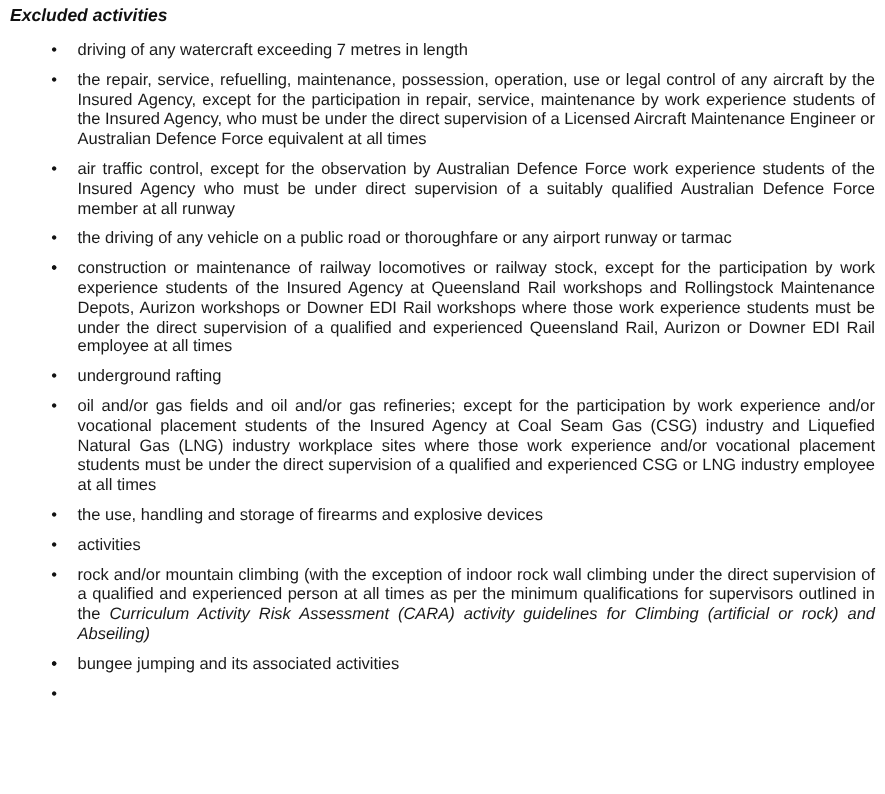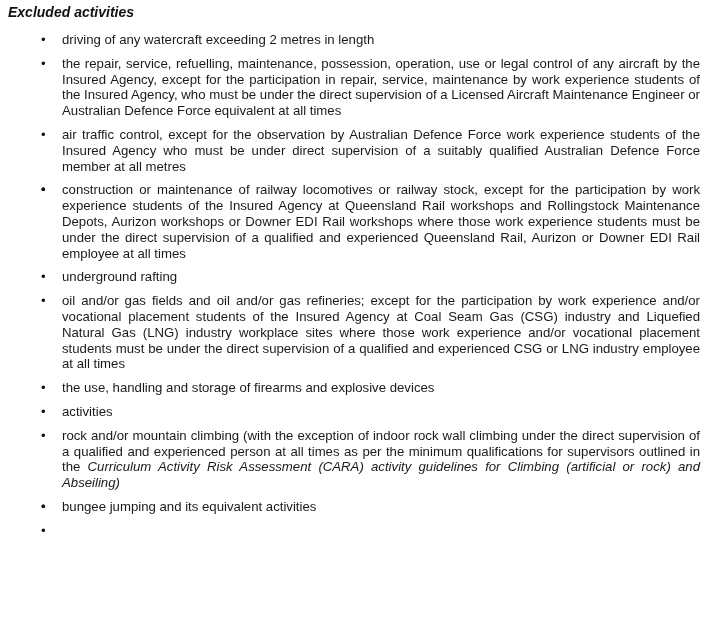"driving of any watercraft exceeding" span { text: 2 -> 7 }
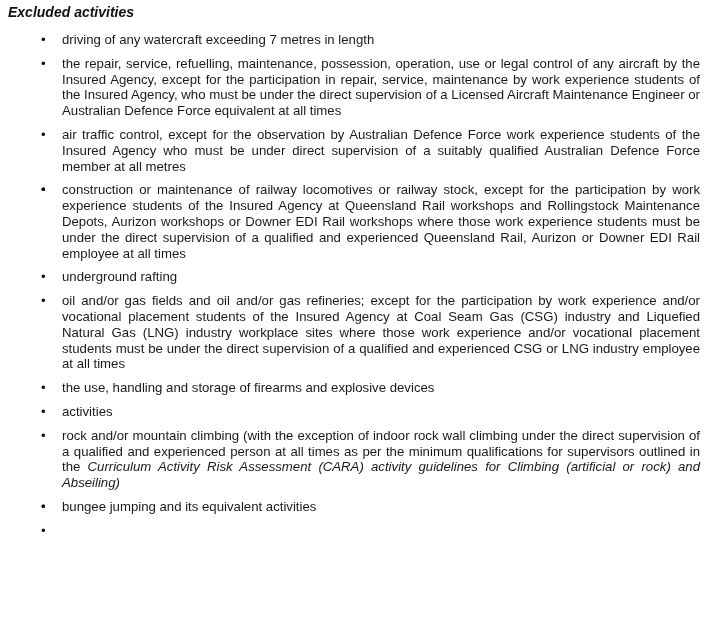"air traffic control, except for" span { text: metres -> runway }
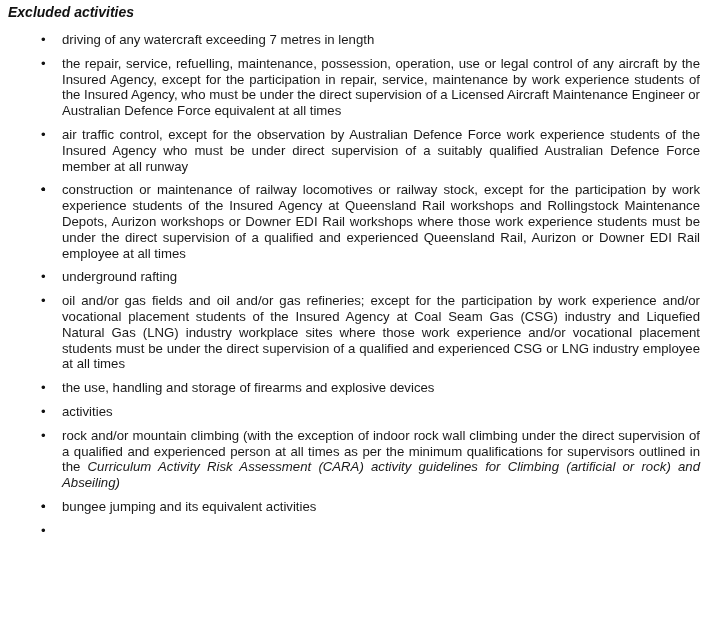"the driving of any vehicle" span { html: none -> <span>the driving of any vehicle on a public road or thoroughfare or any airport runway or tarmac</span> }
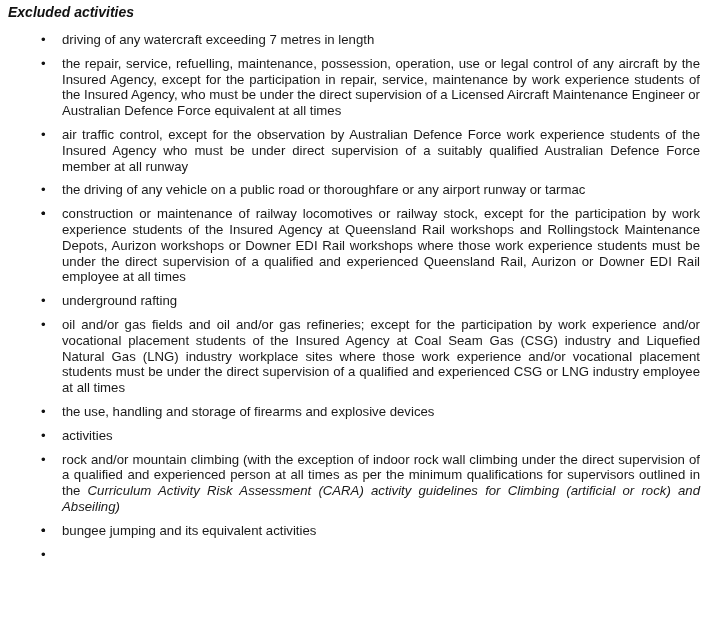"bungee jumping and its equivalent" span { text: equivalent -> associated }
